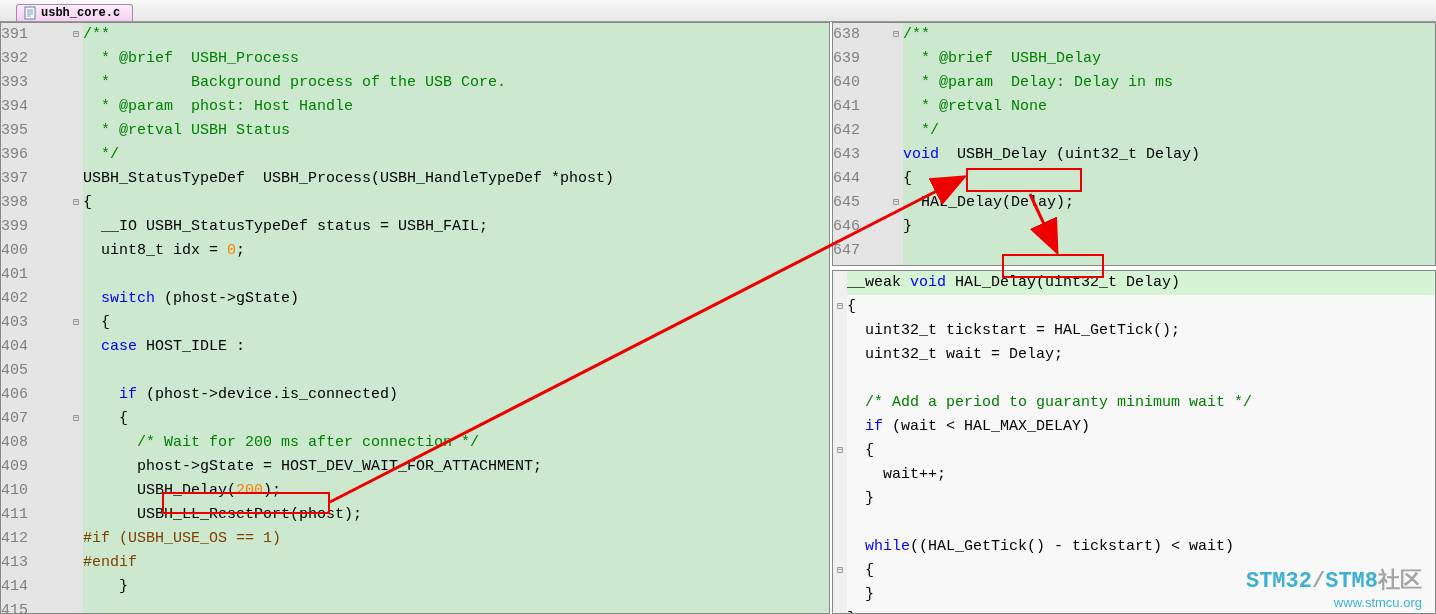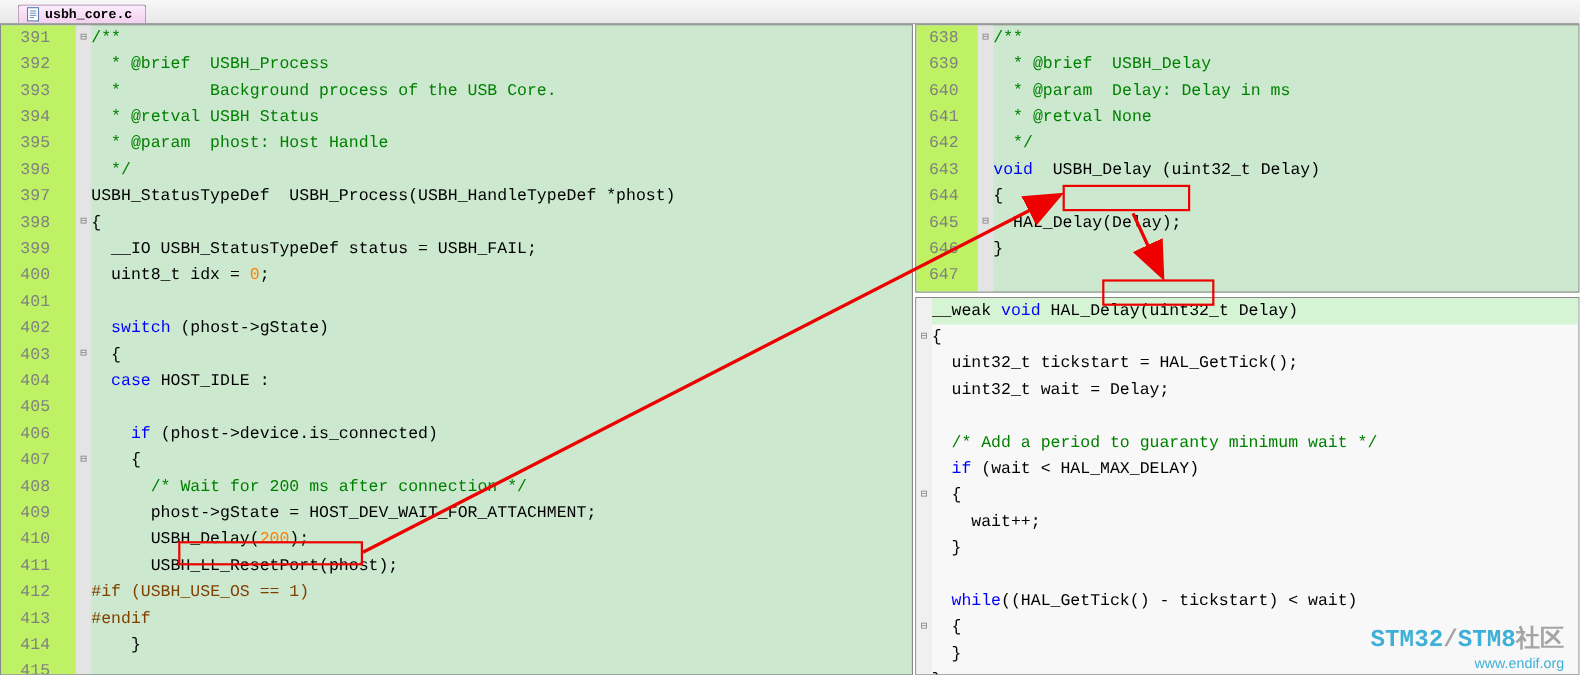"391" .gutter { background: #bef264 -> #e5e5e5; text-align: center -> left }
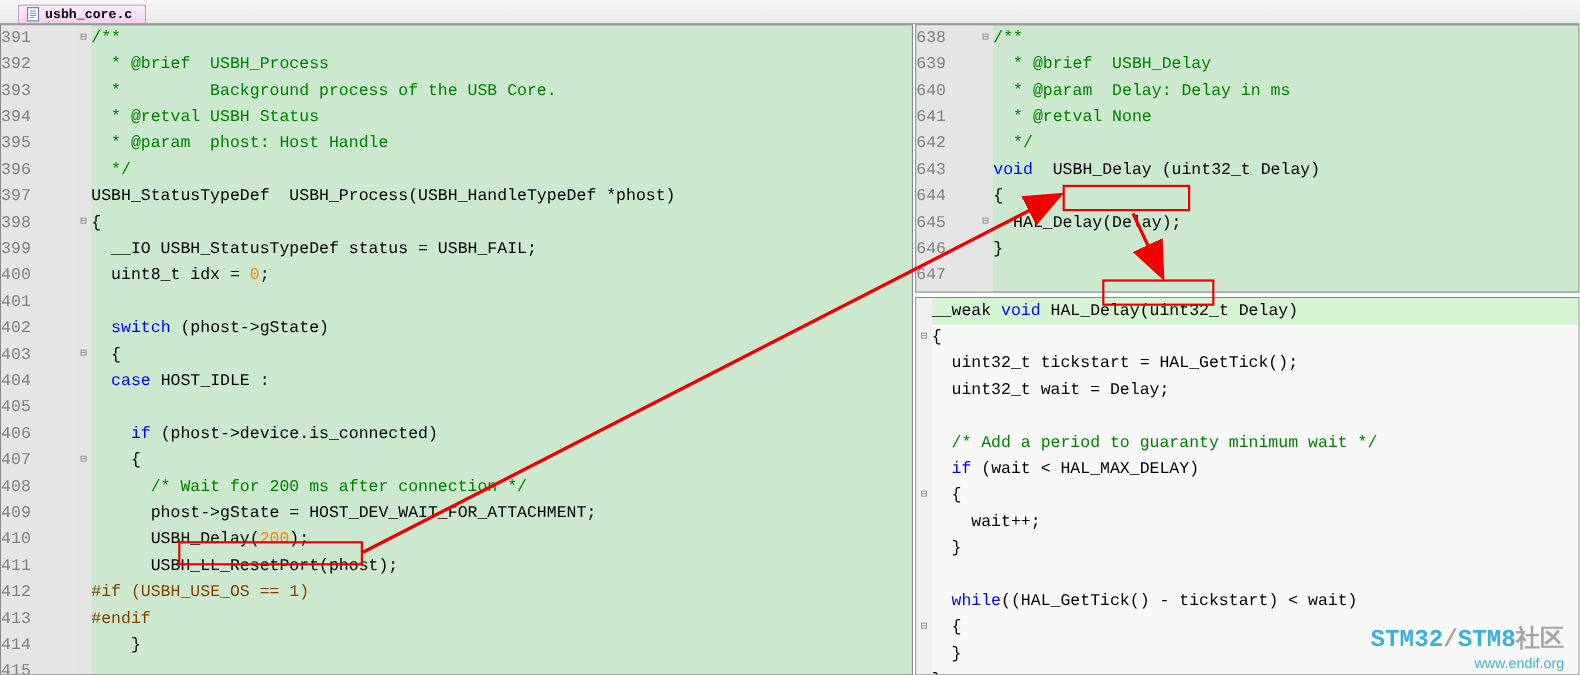"* @retval USBH Status" div.line { order: before "* @param phost: Host Handle" -> after "* @param phost: Host Handle" }
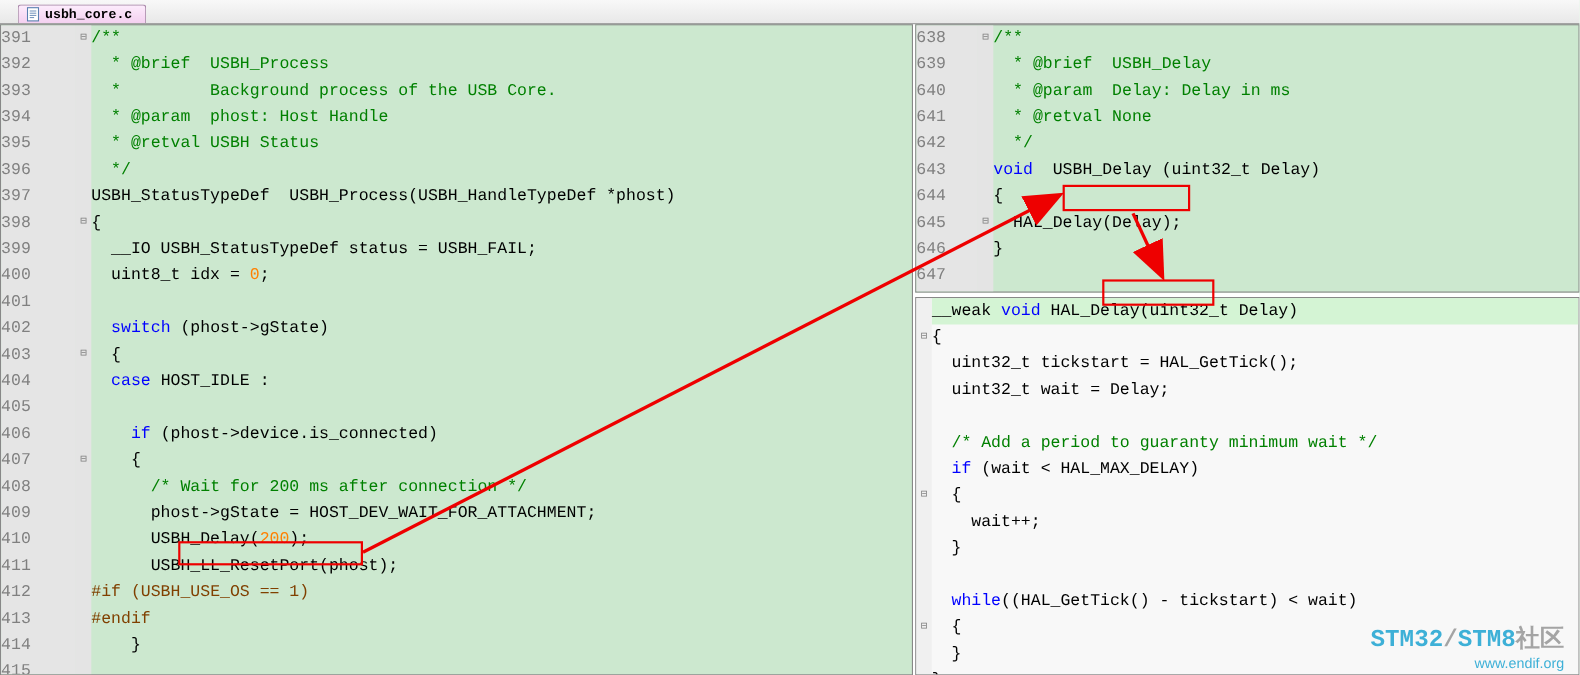"www.endif.org" div.wm2 { text: www.endif.org -> www.stmcu.org }
